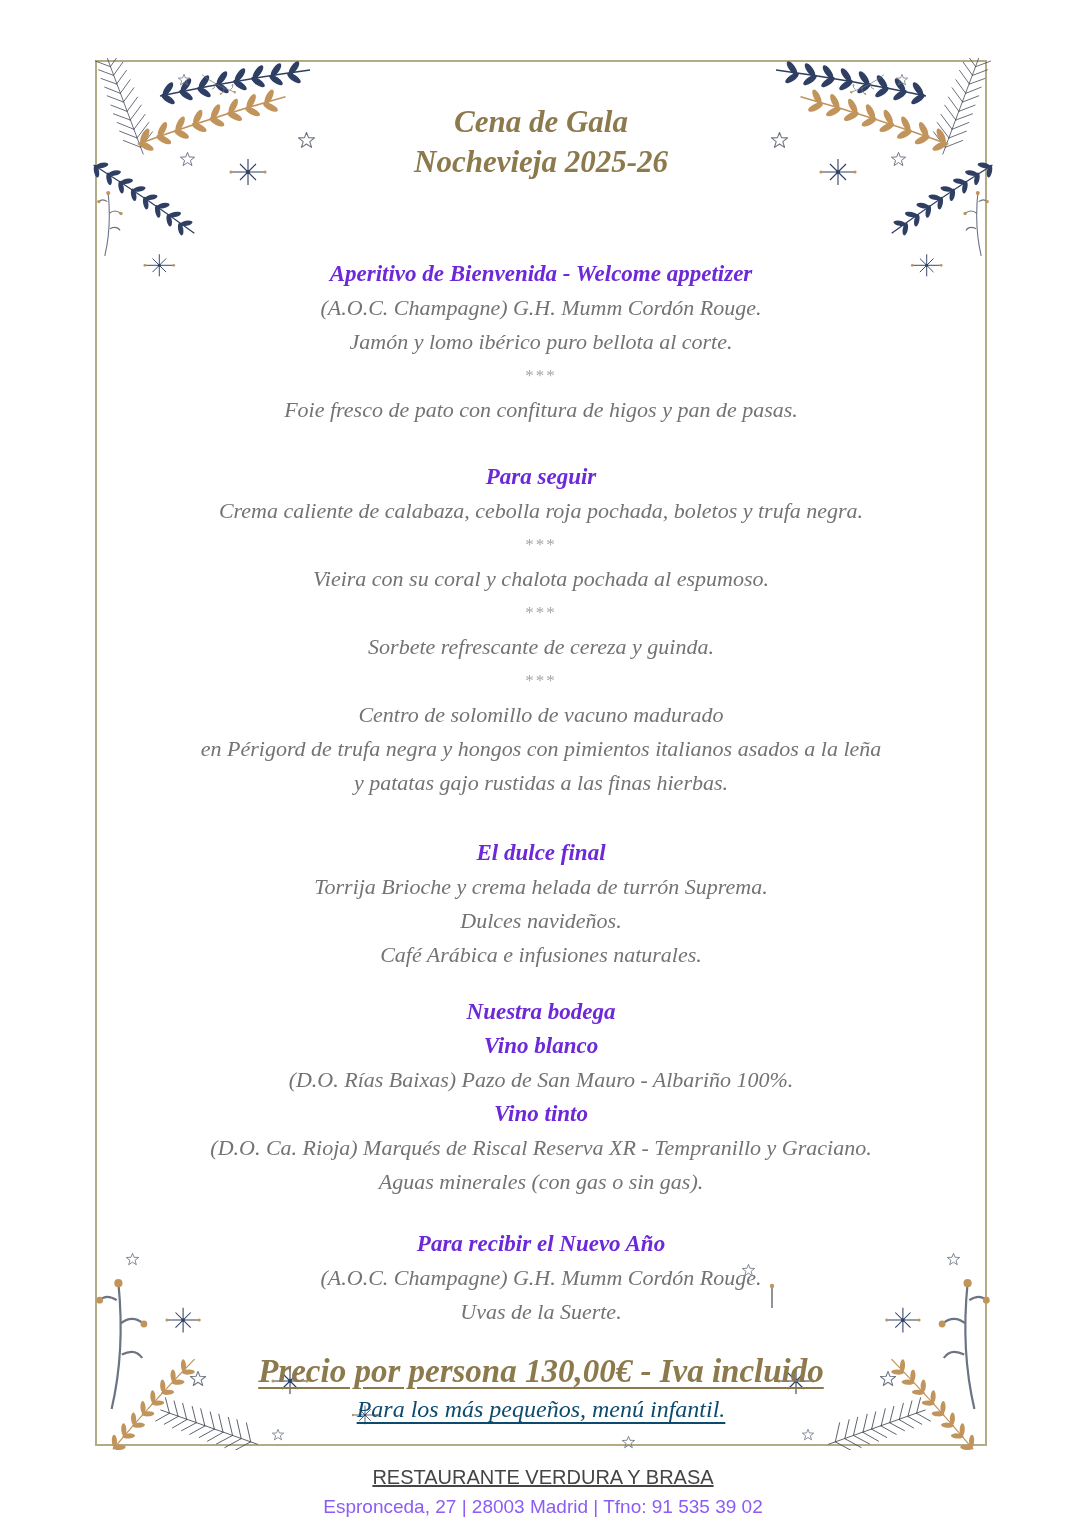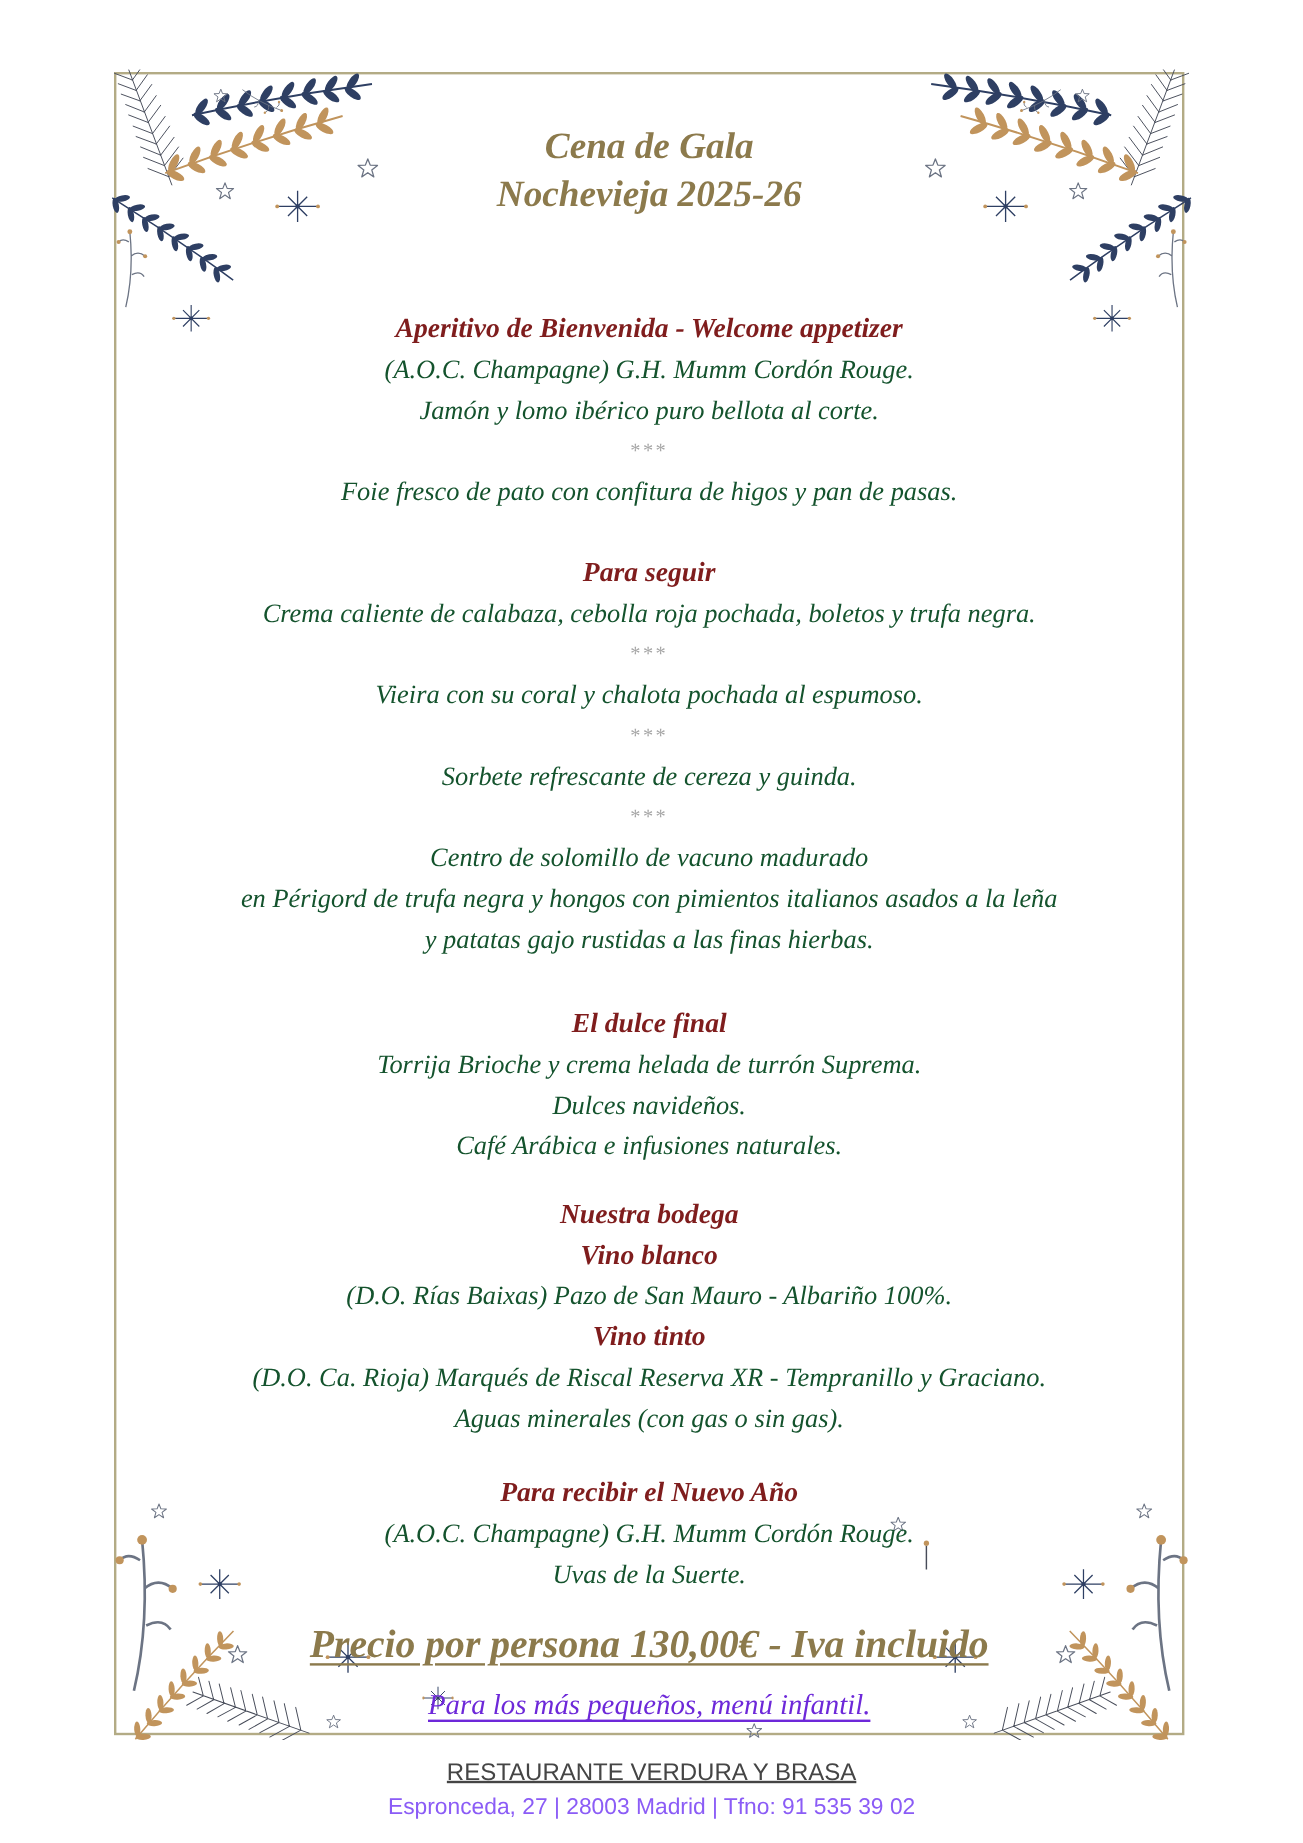"Aperitivo de Bienvenida - Welcome" .heading { color: #7f1d1d -> #6d28d9 }
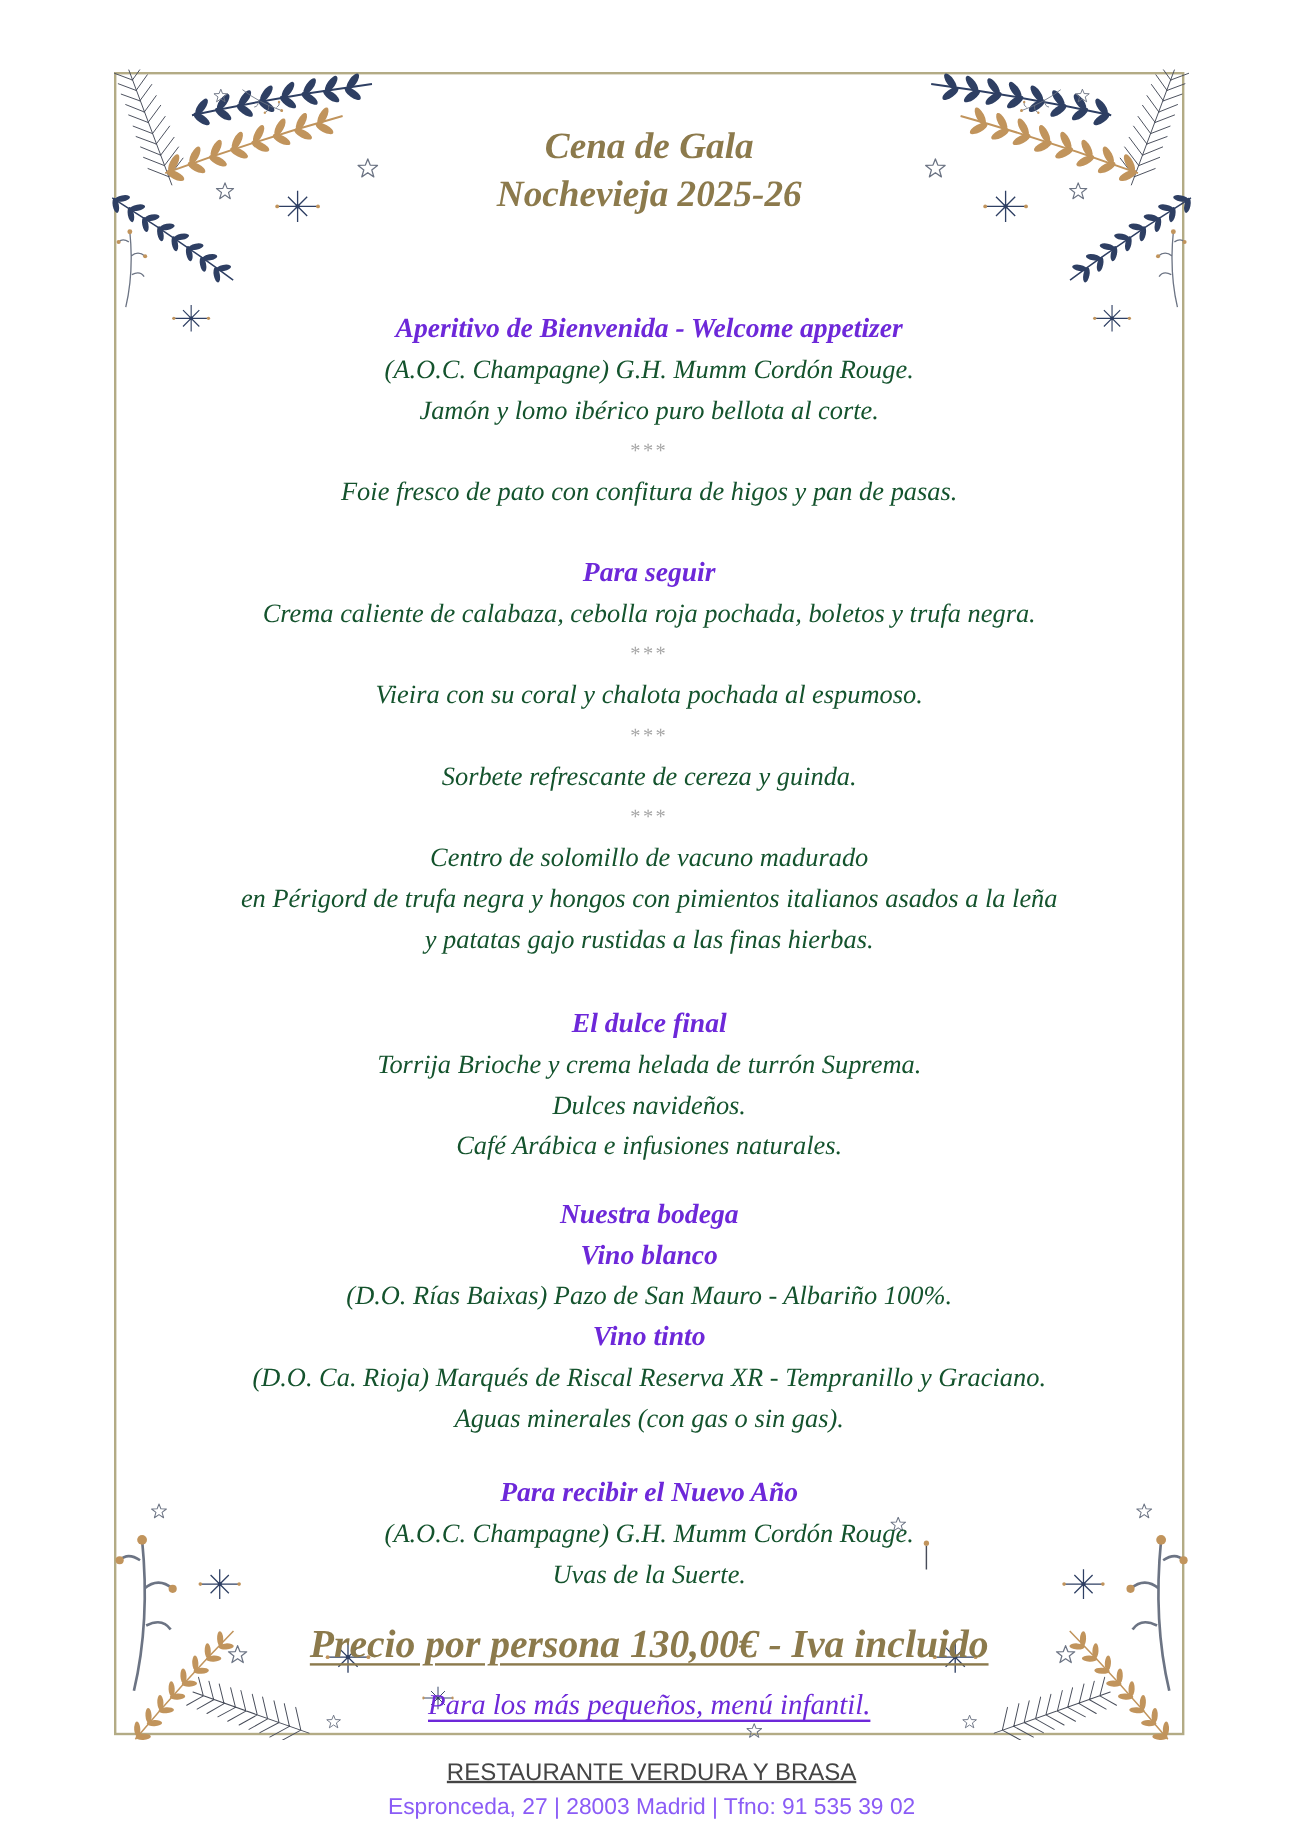"(A.O.C. Champagne) G.H. Mumm Cordón" .line { color: #14532d -> #737373 }
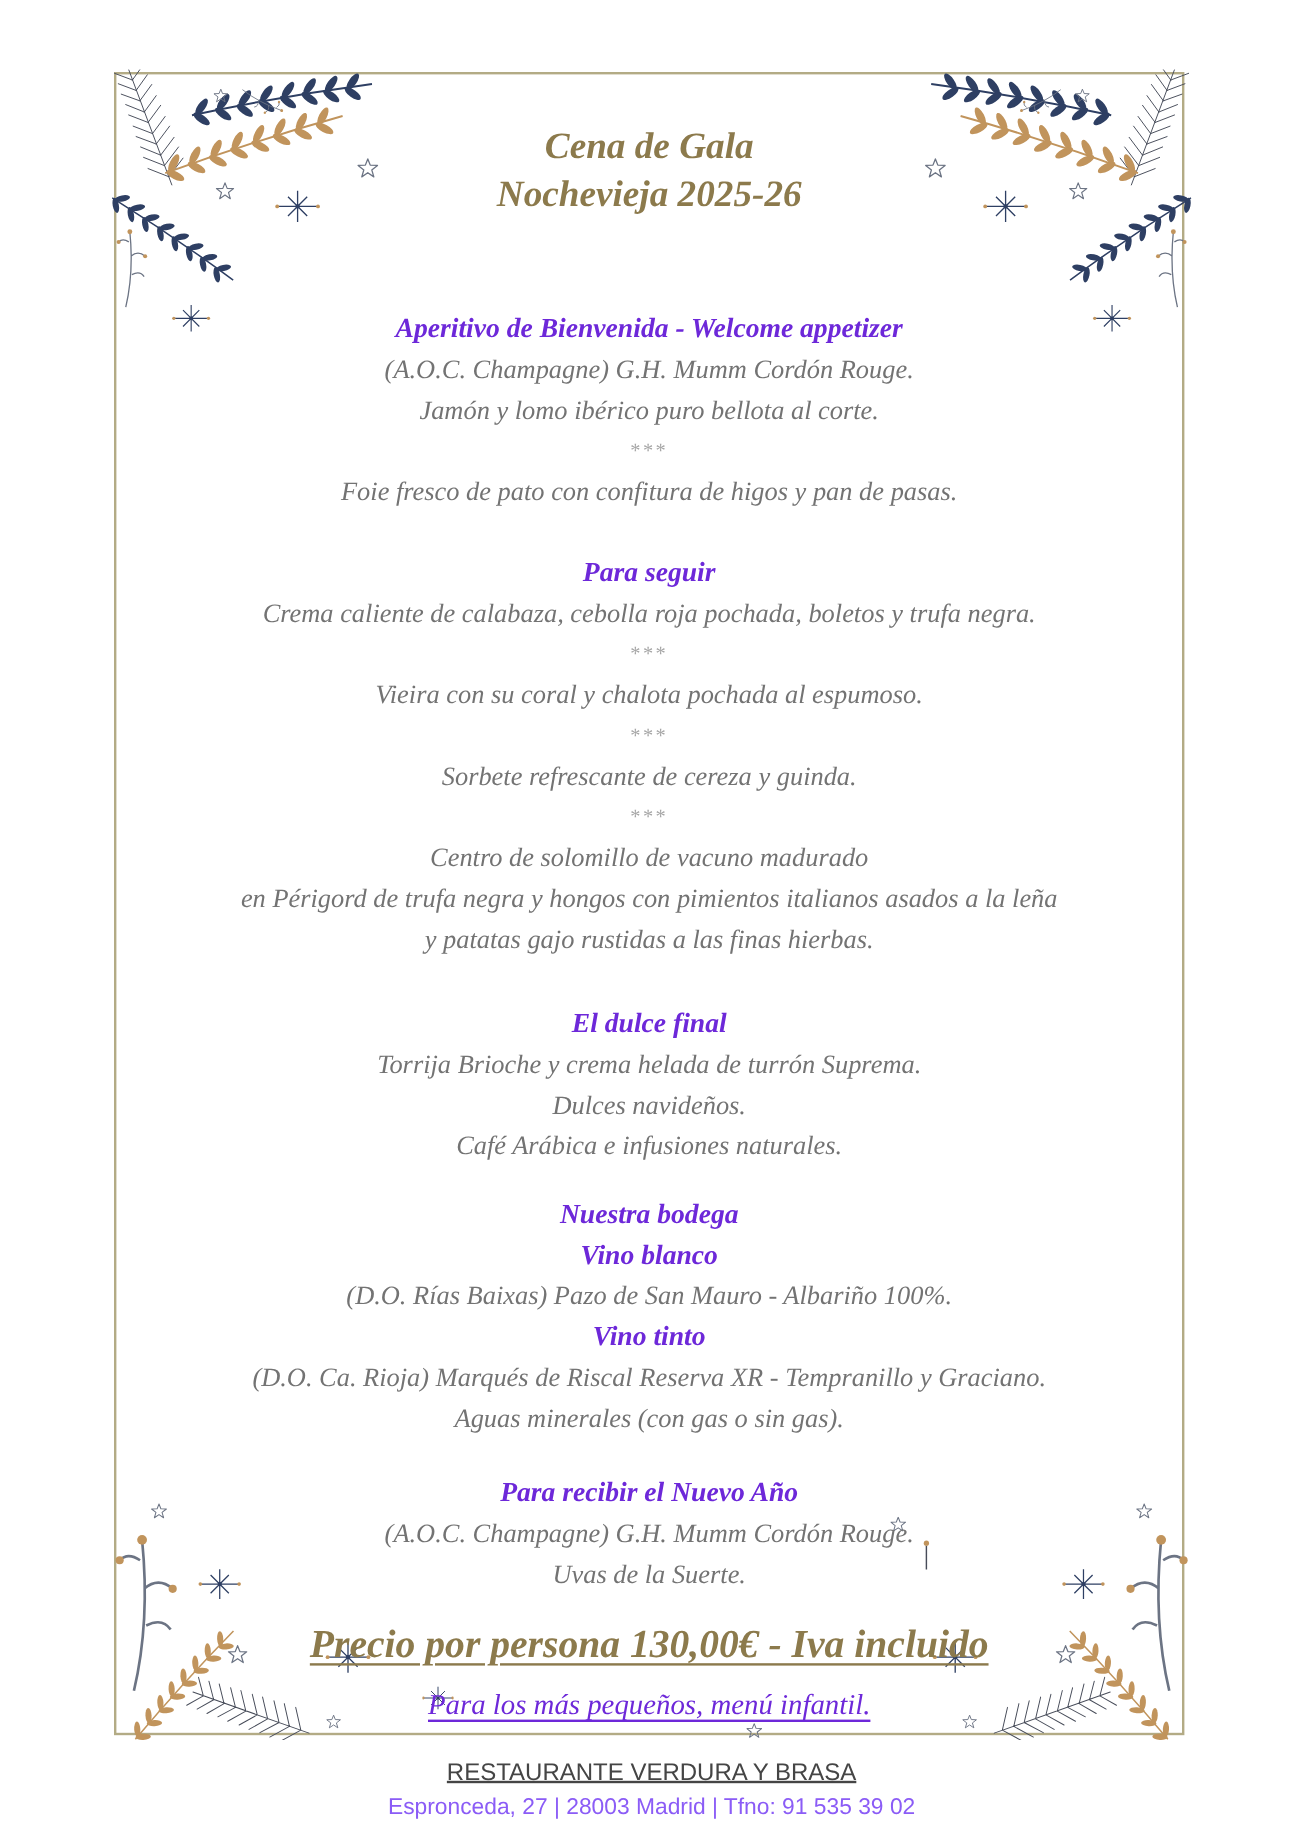"Para los más pequeños, menú" .kids-line { color: #6d28d9 -> #0c4a6e; margin: 12px -> 0 }
